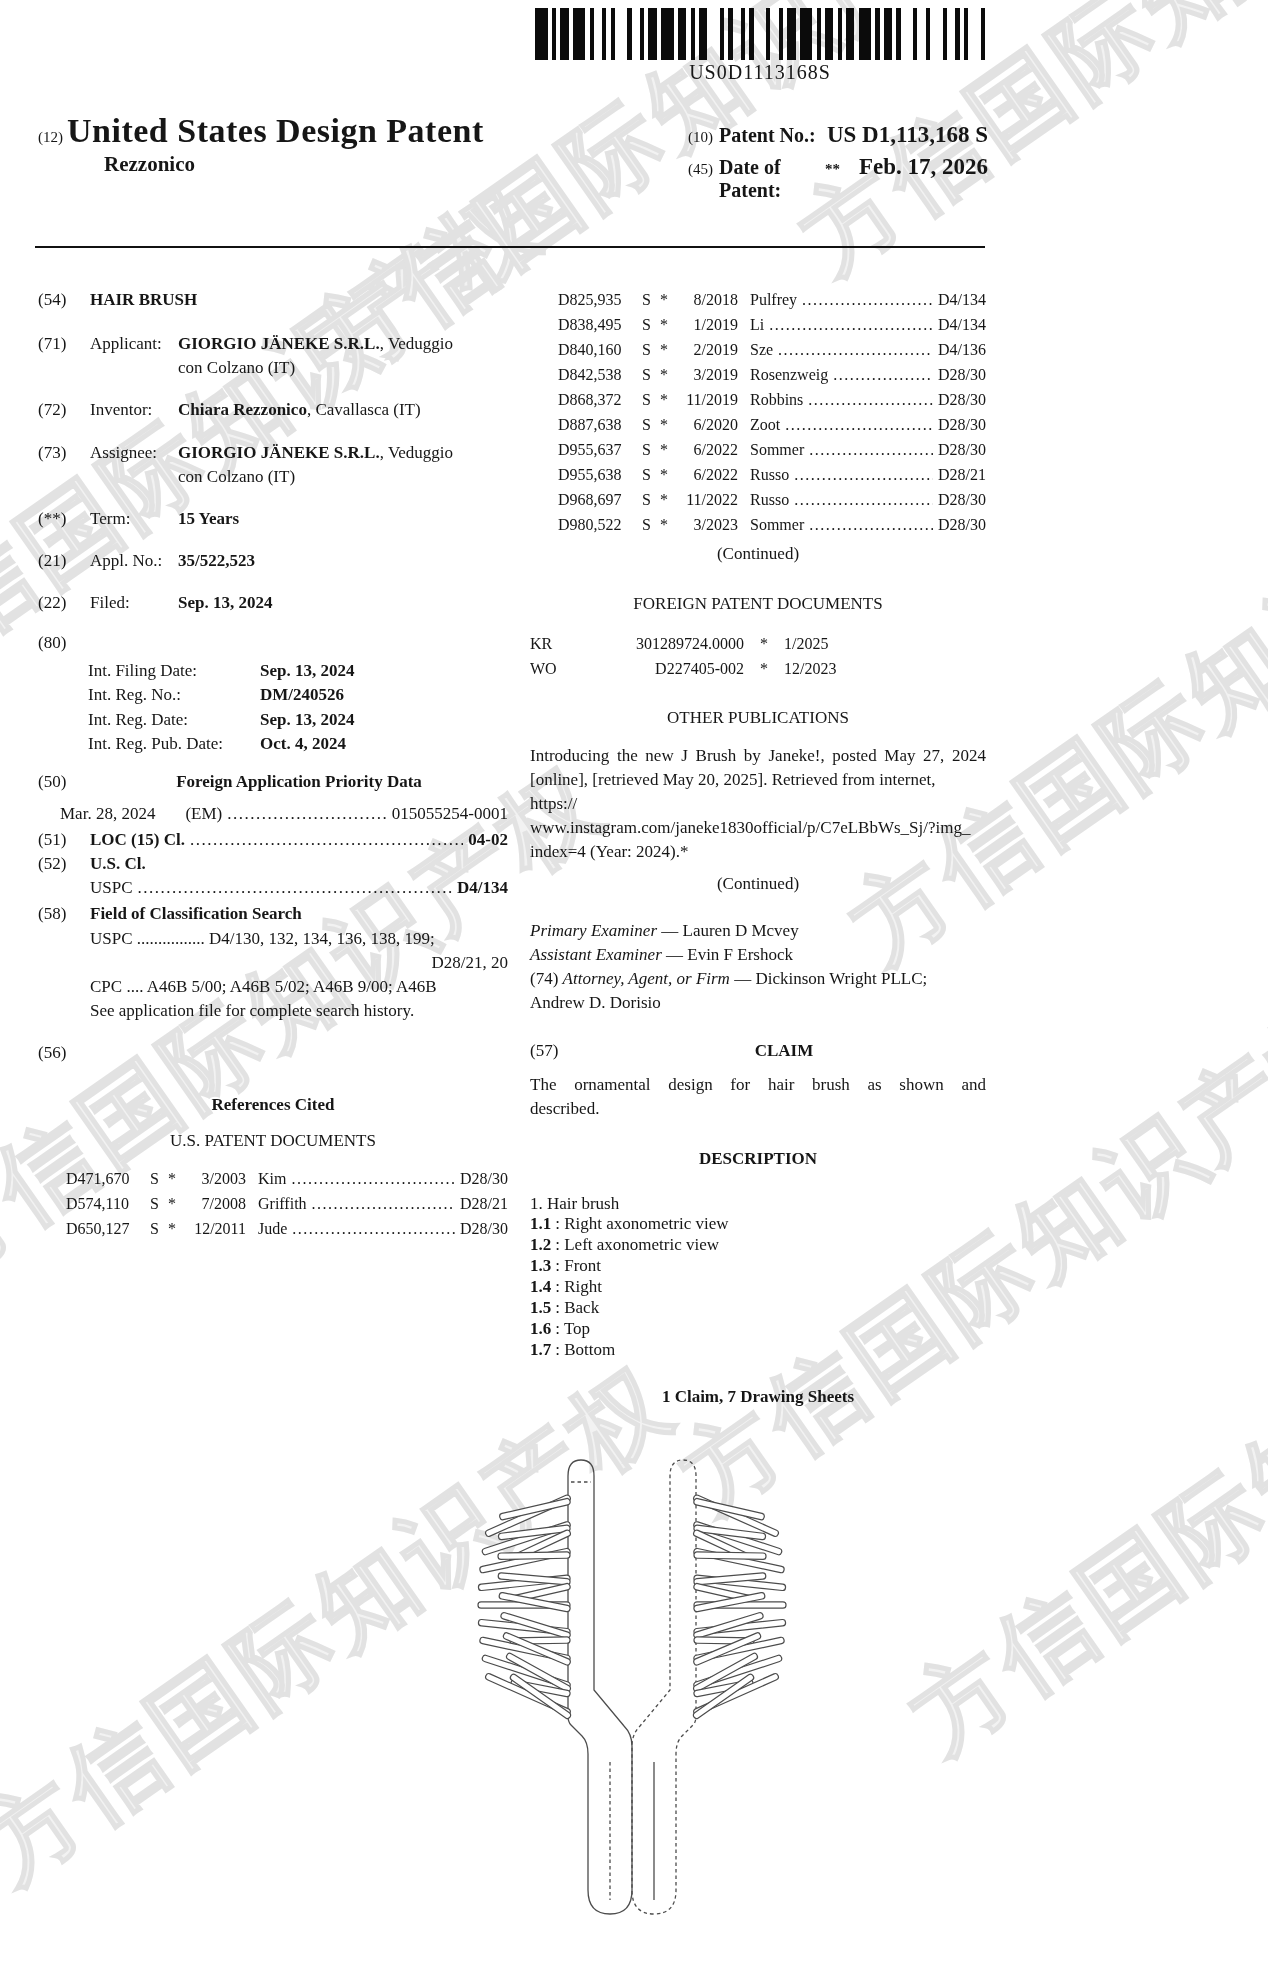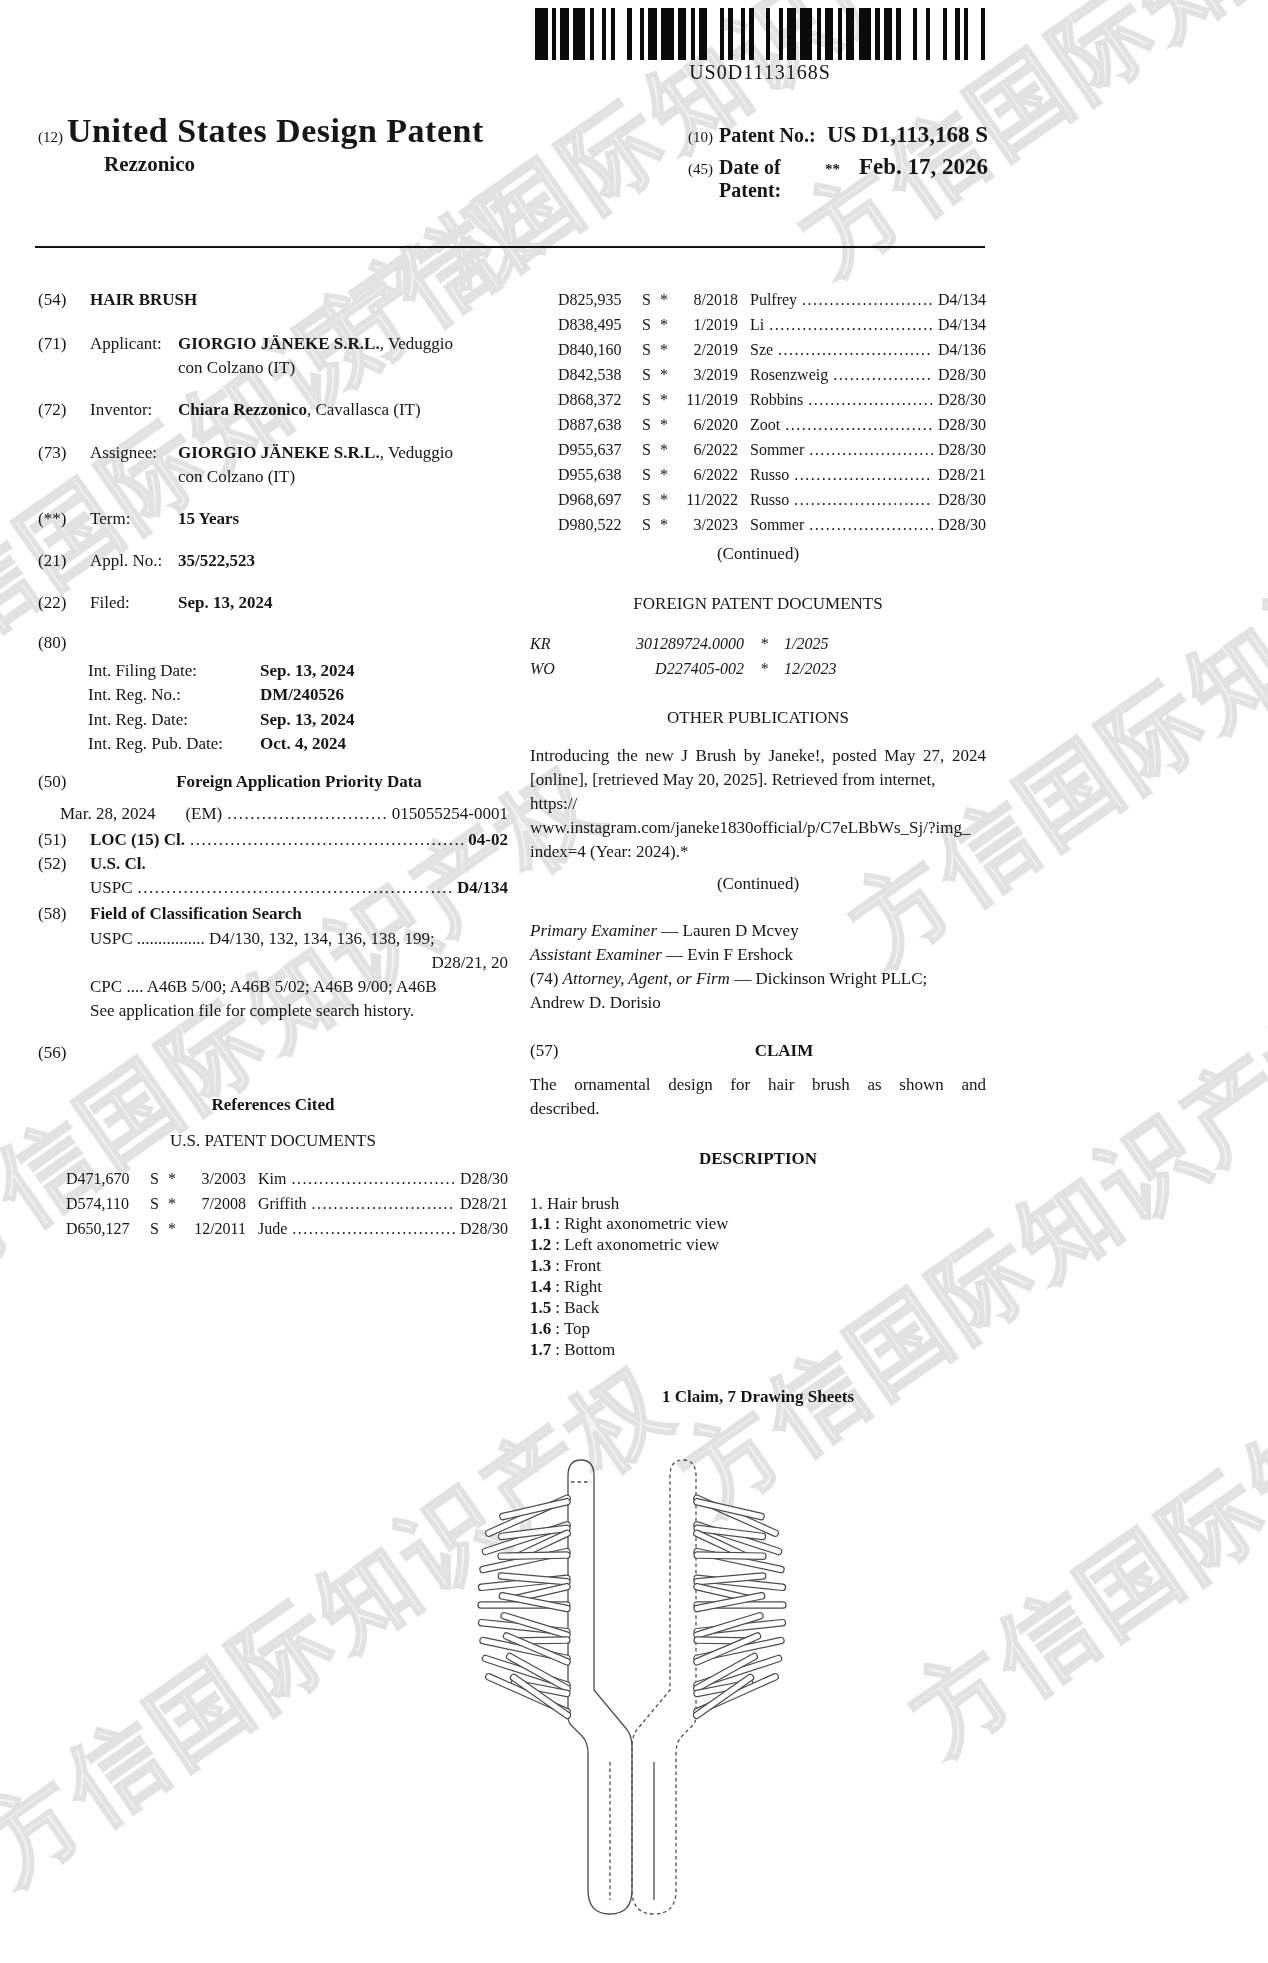"KR" div { font-style: italic -> none }
